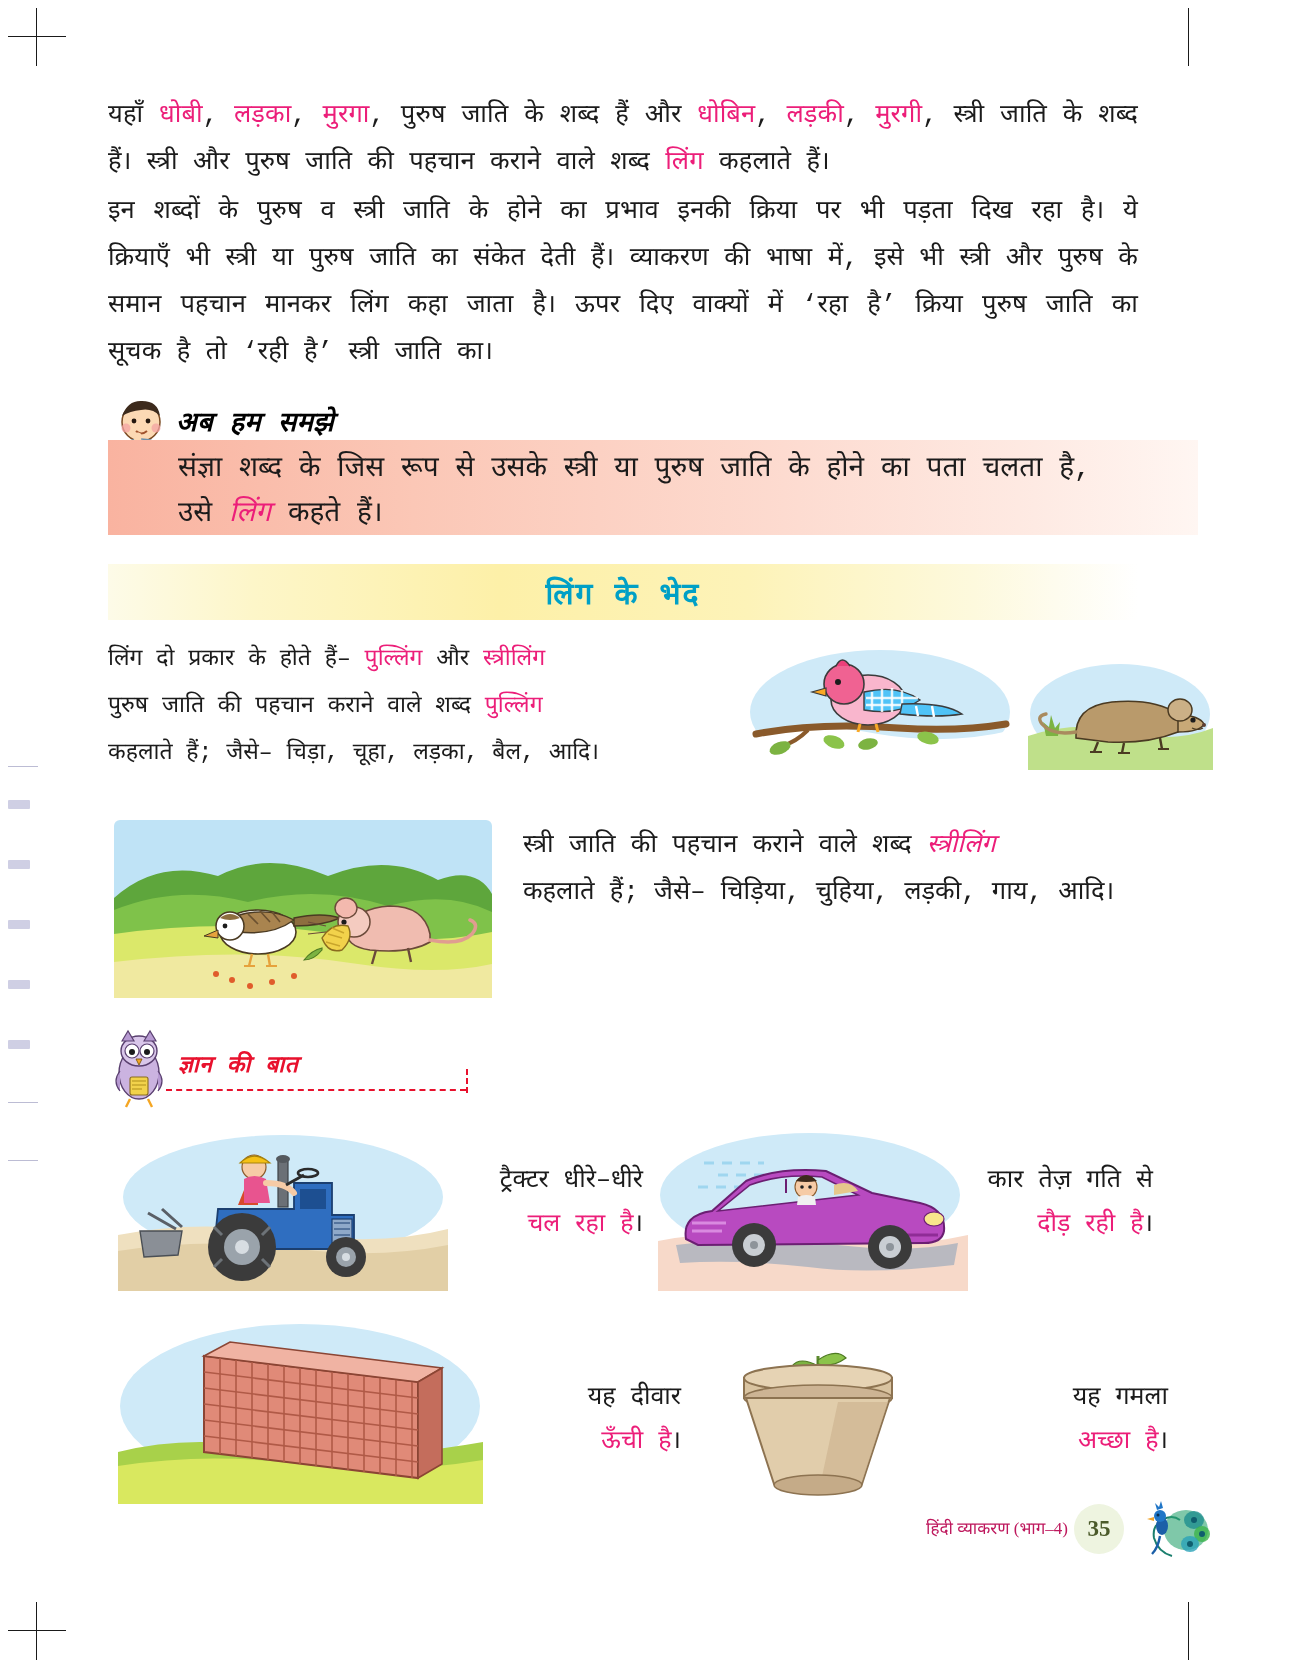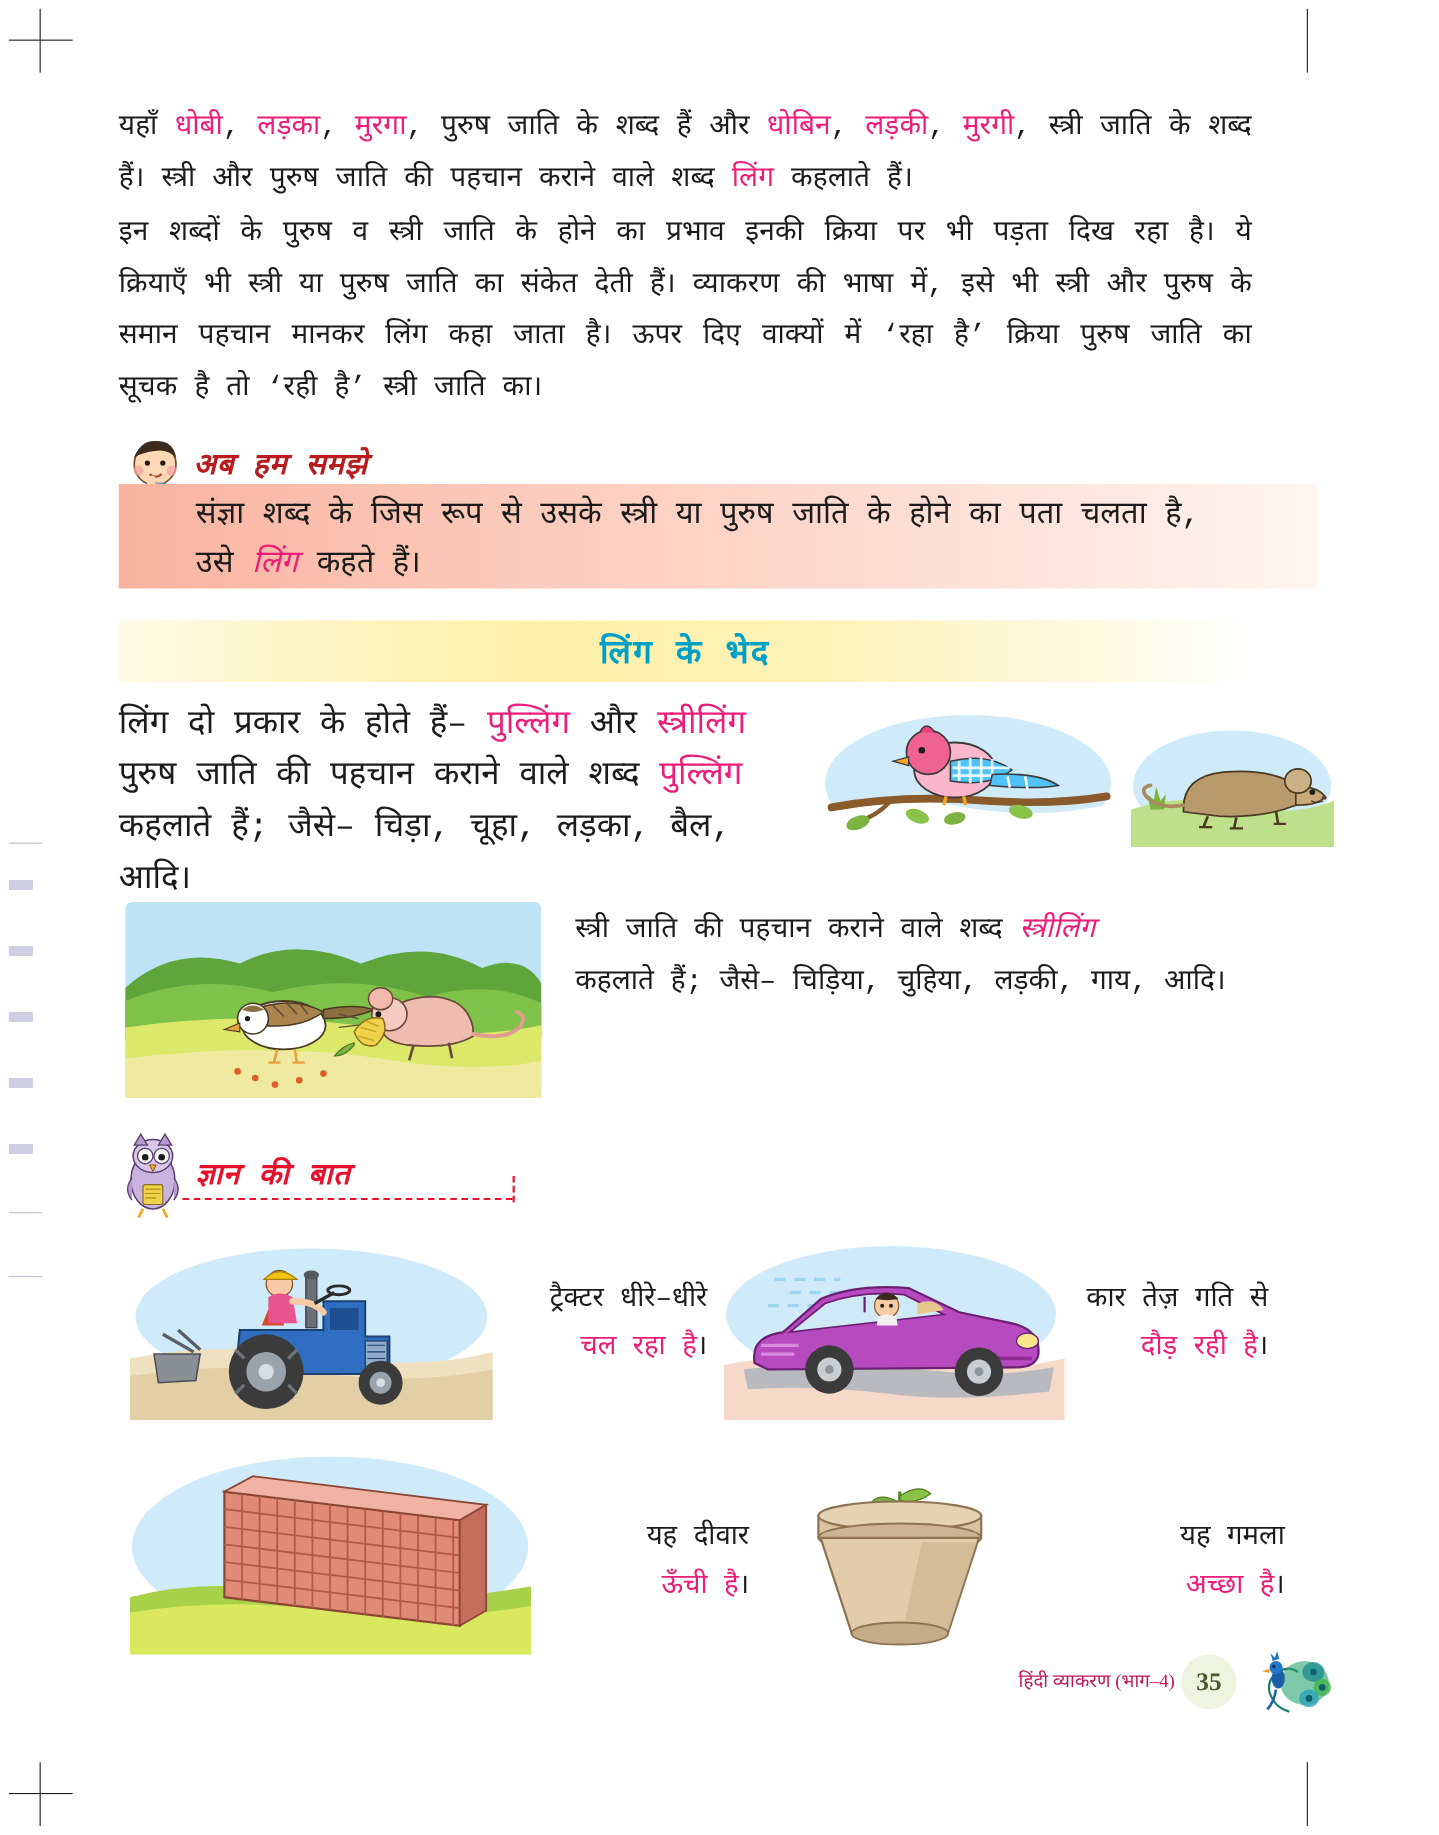"अब हम समझे" .abhum-title { color: #b91c1c -> #000000 }
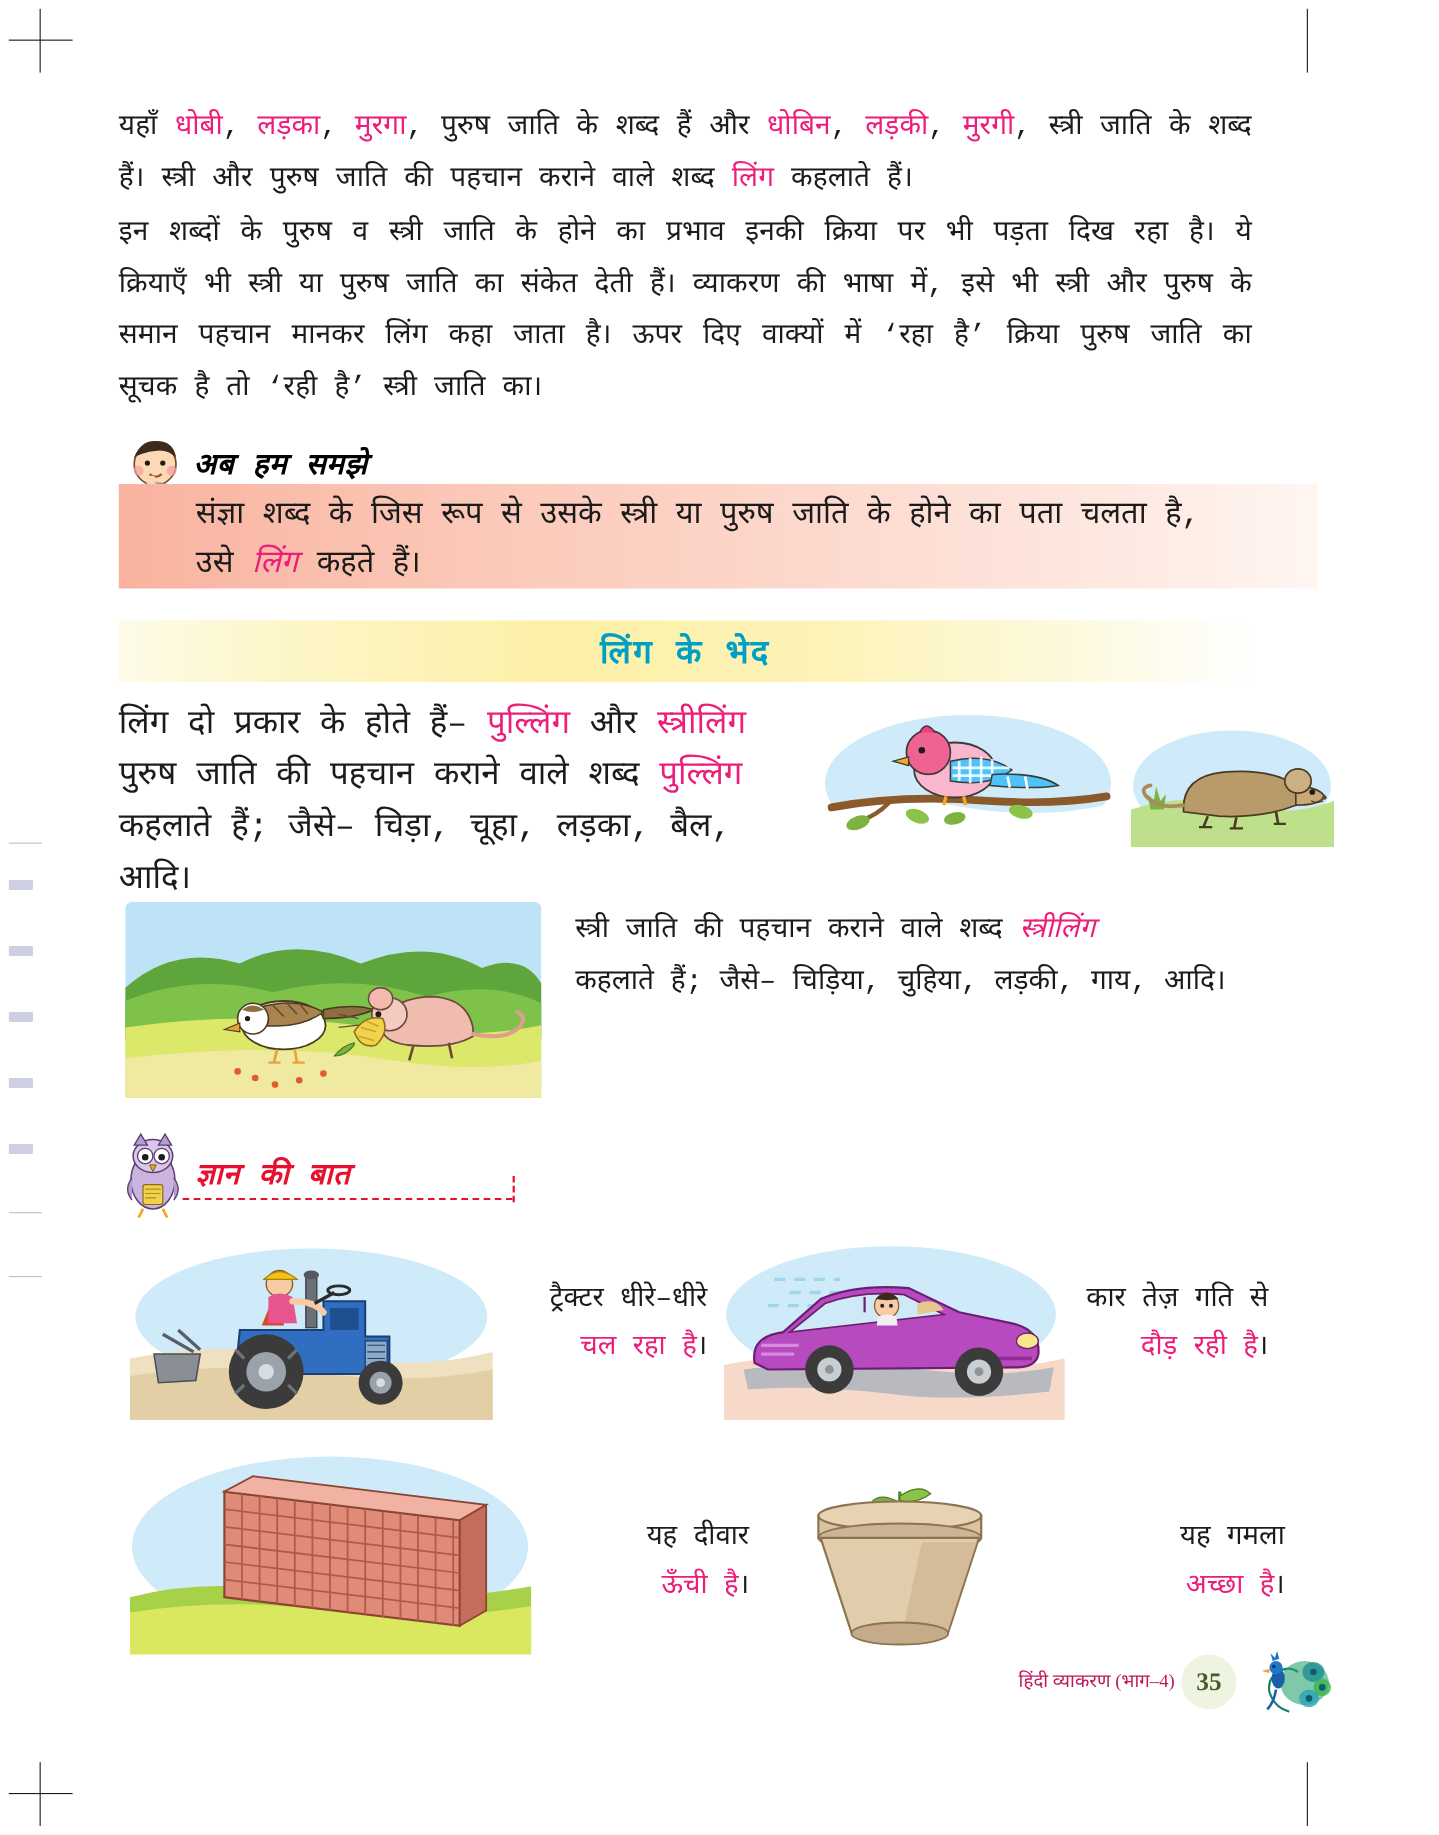"लिंग दो प्रकार के होते" .sec1 .txt { font-size: 30px -> 23px }
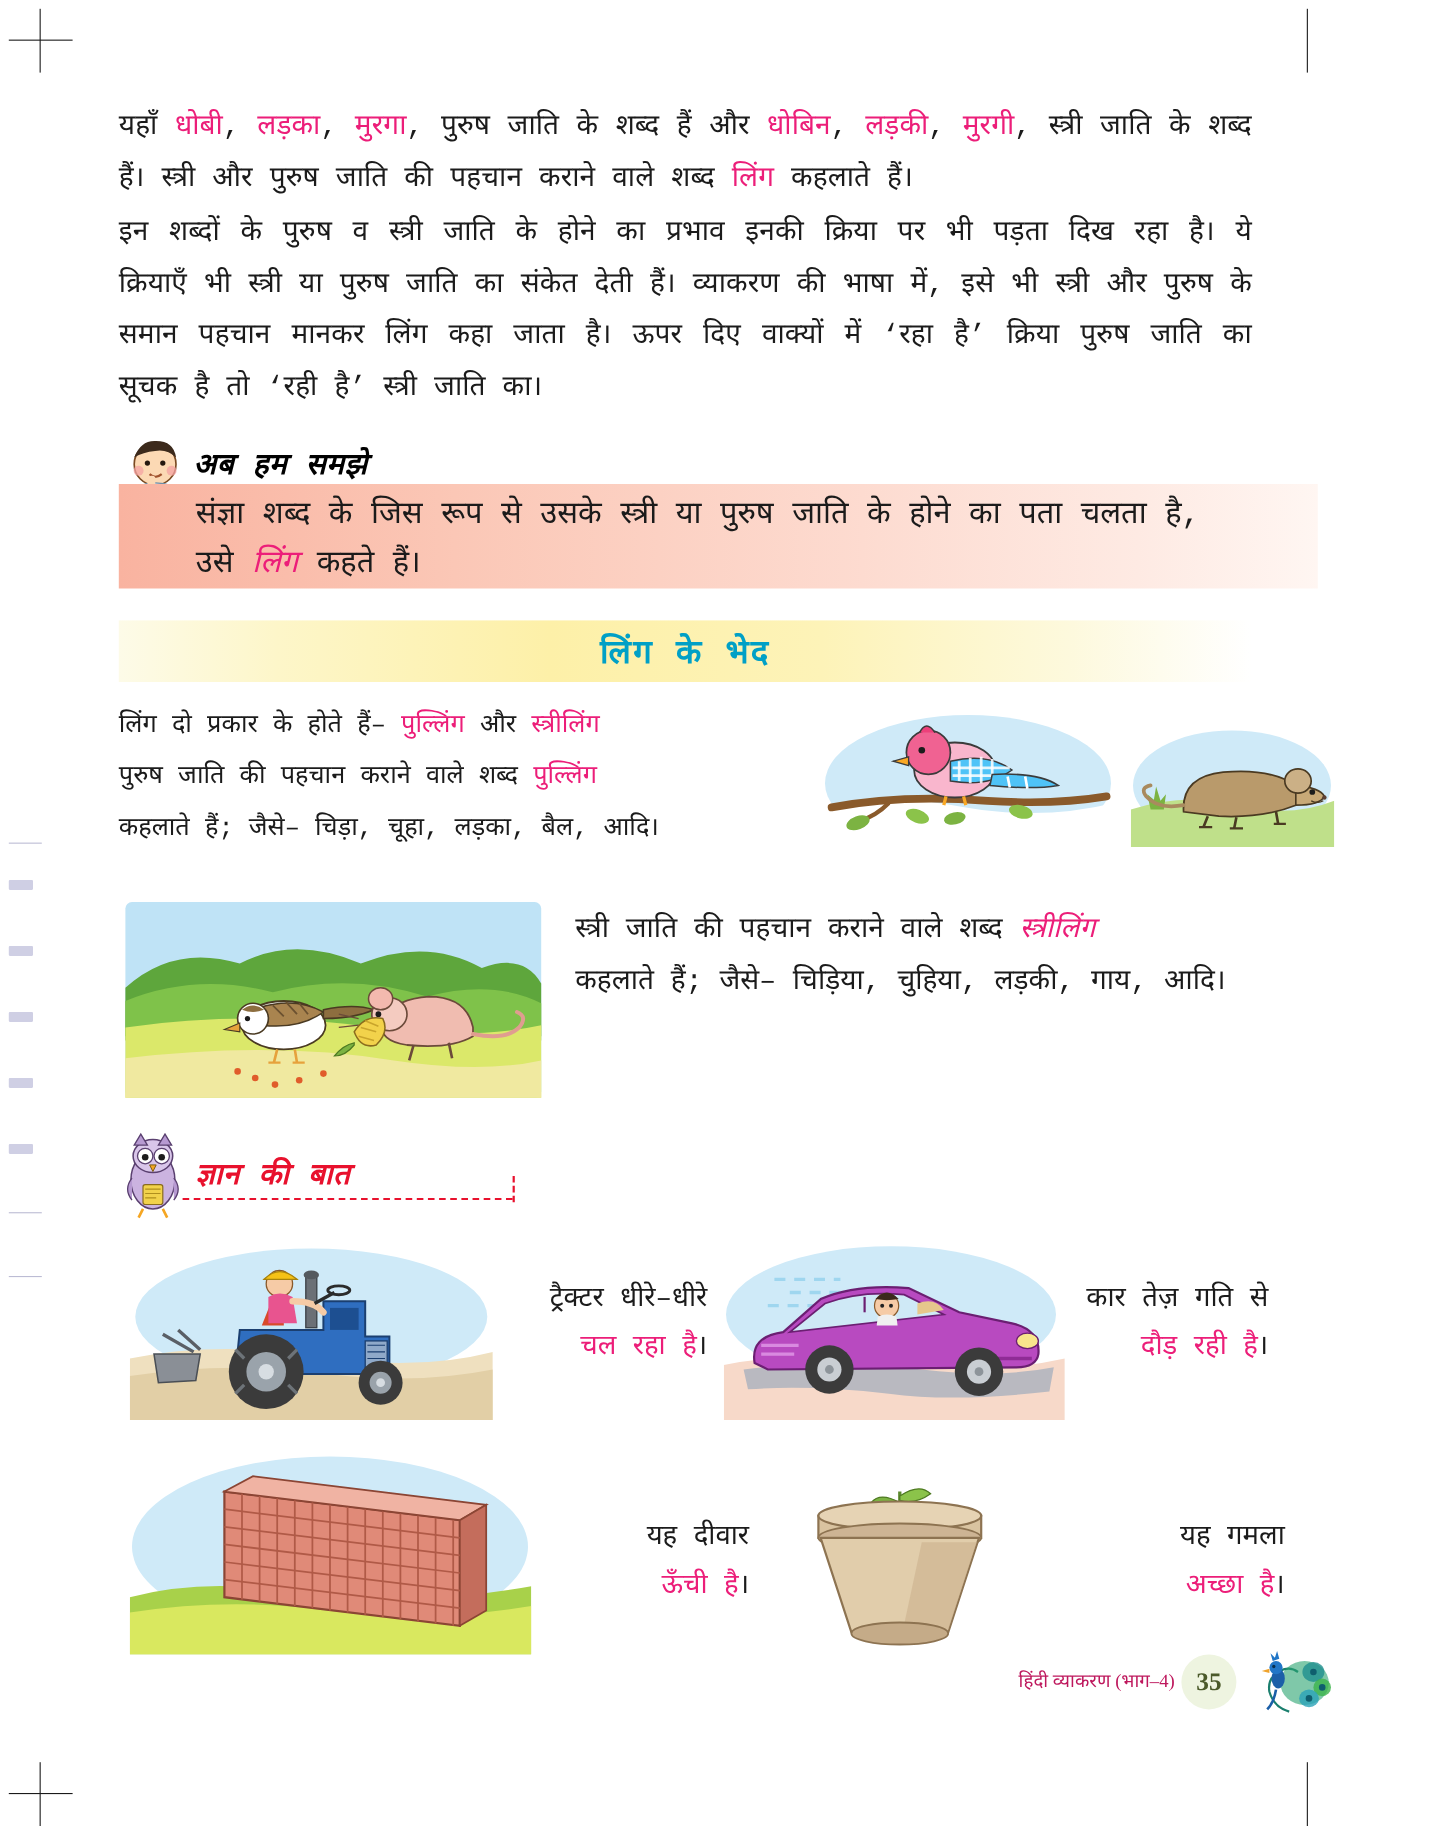"ज्ञान की बात" .gyan-title { font-size: 27px -> 23px }
